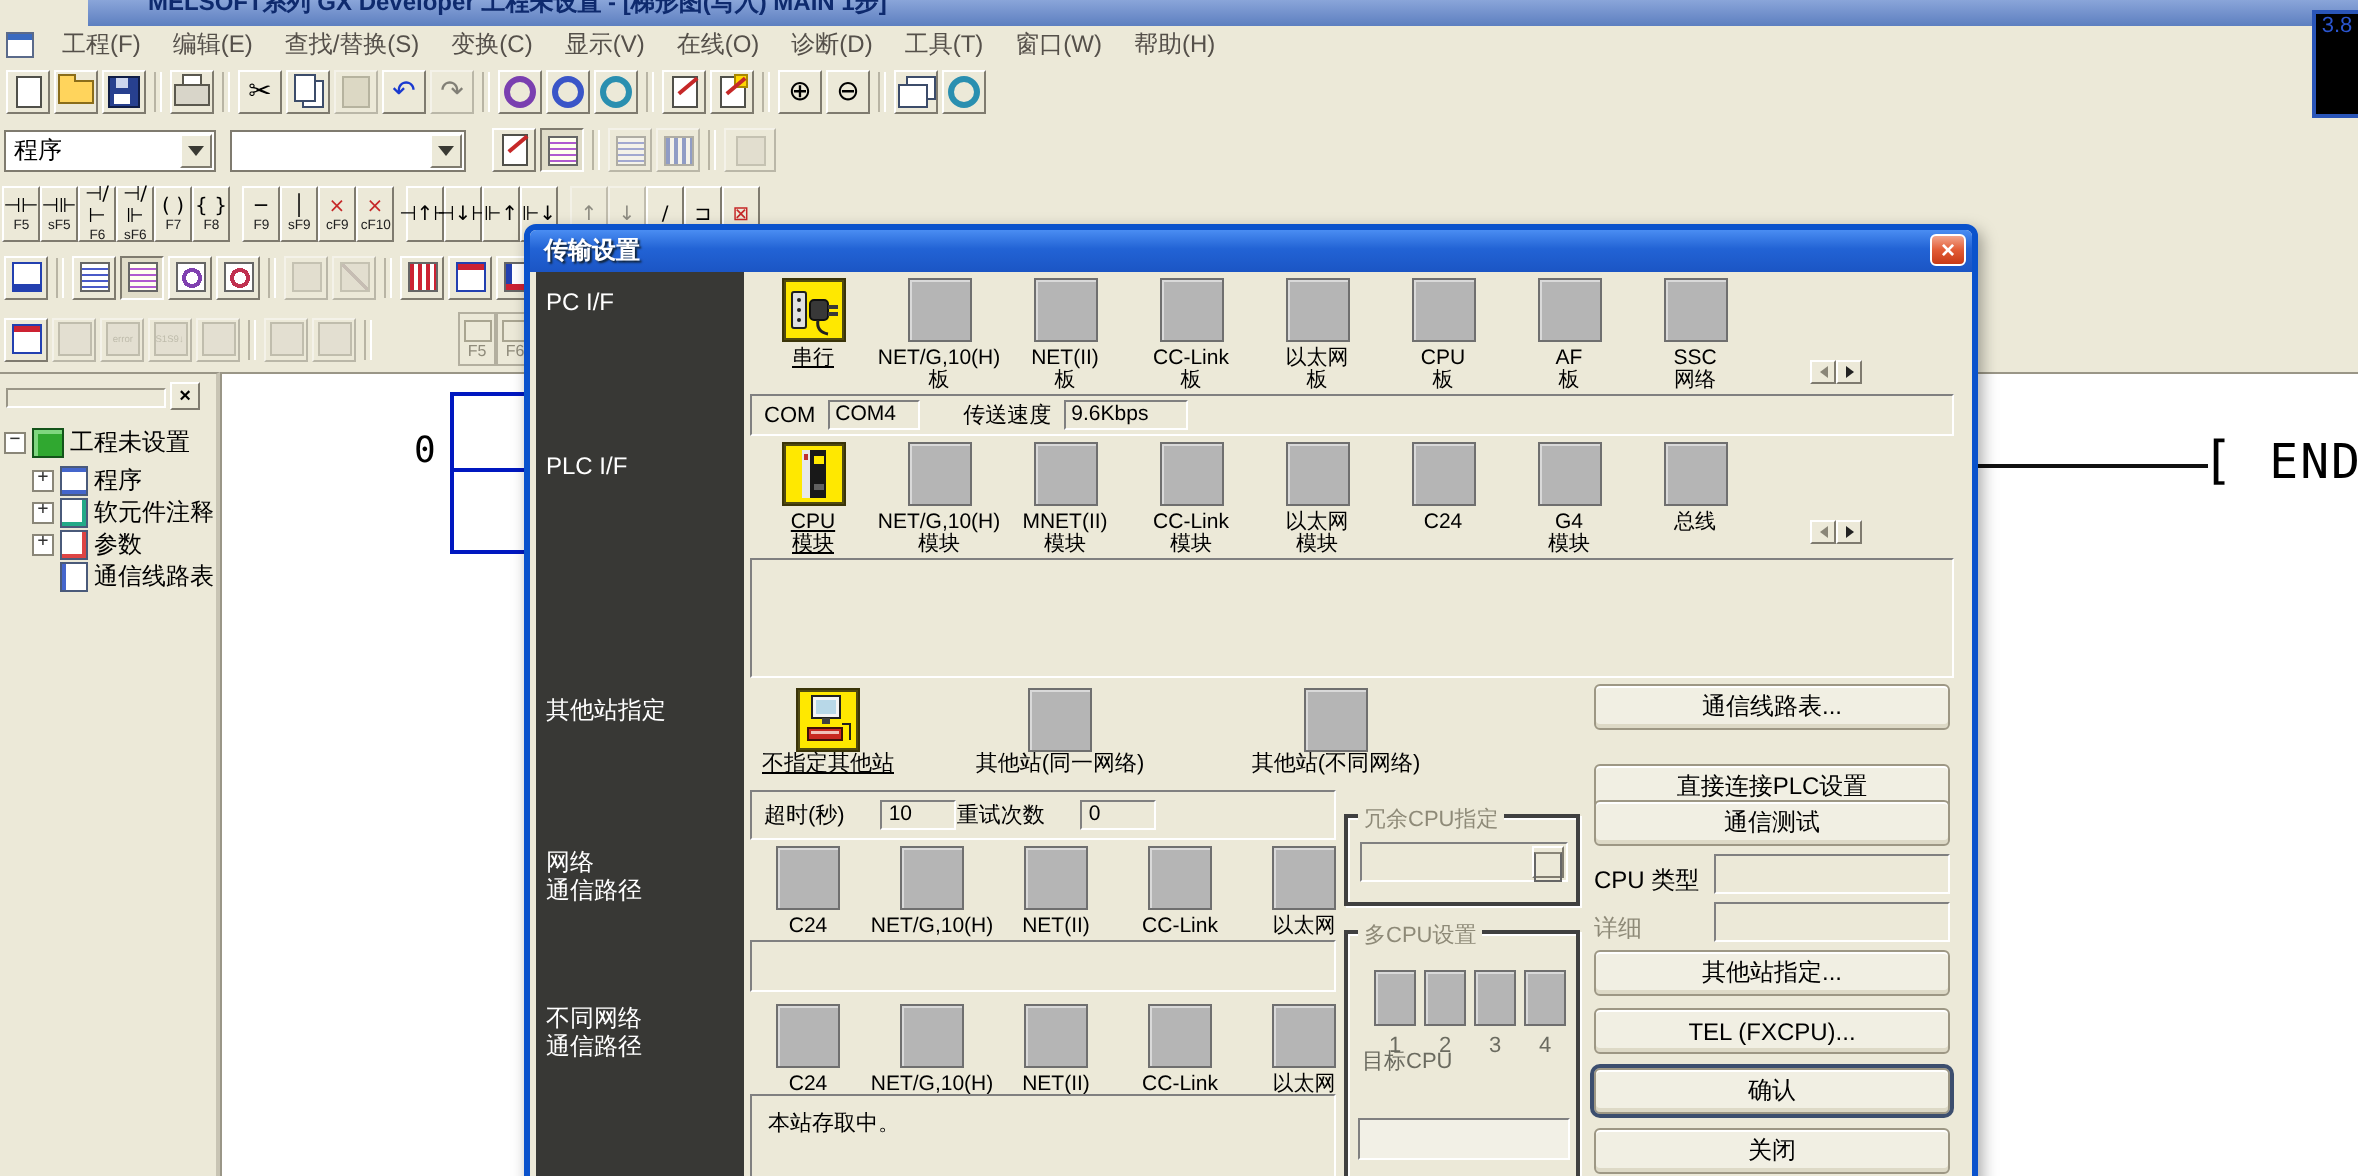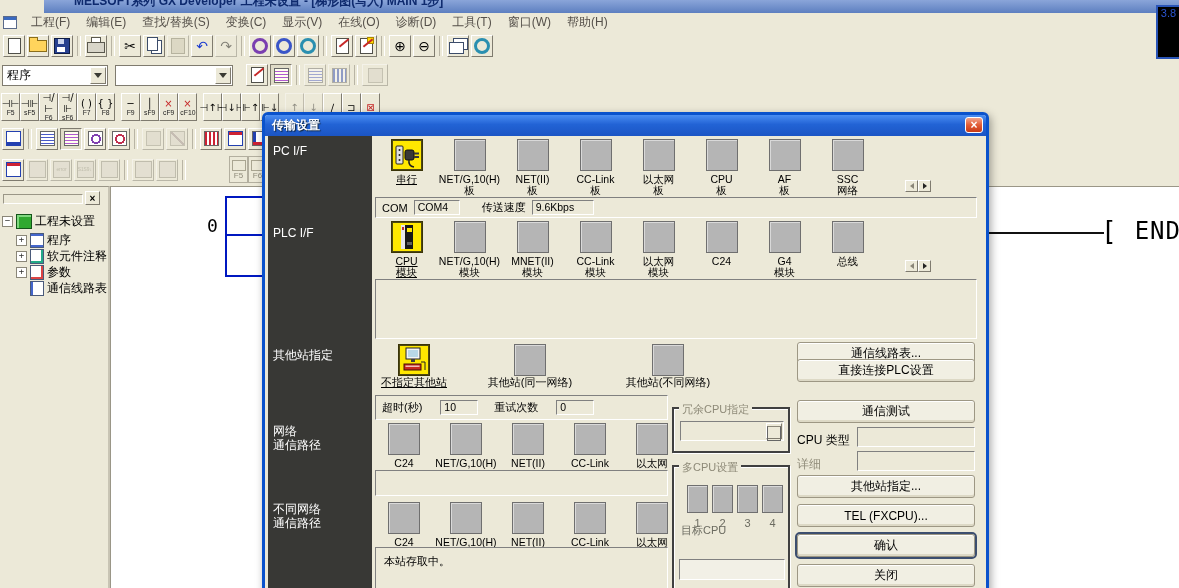"直接连接PLC设置" button.abtn { top: 223px -> 246px }
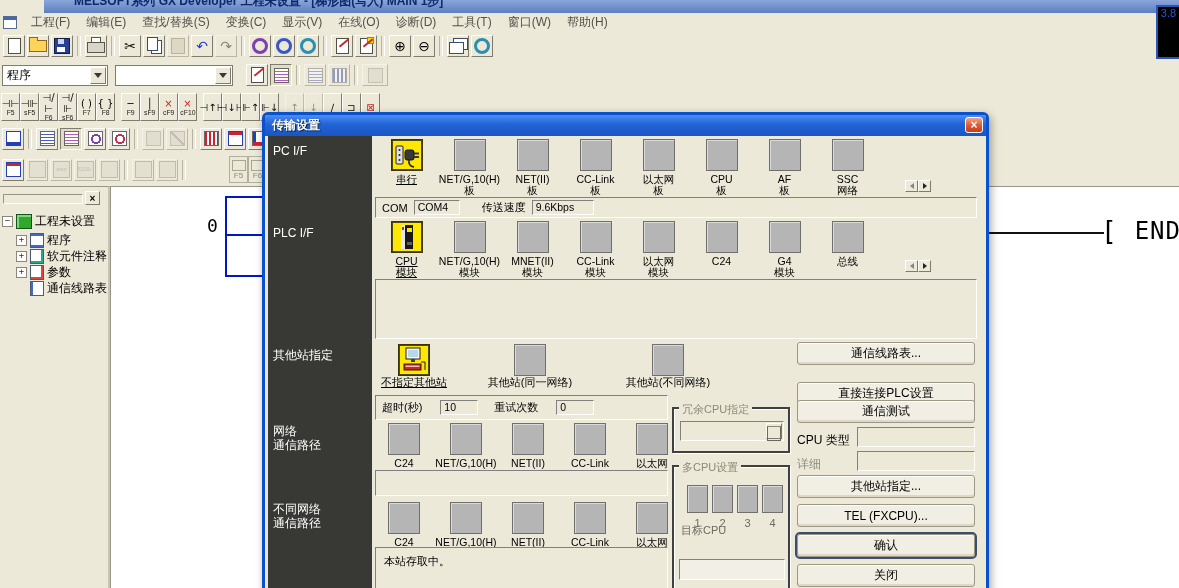"重试次数" span { margin-left: 16px -> none }
